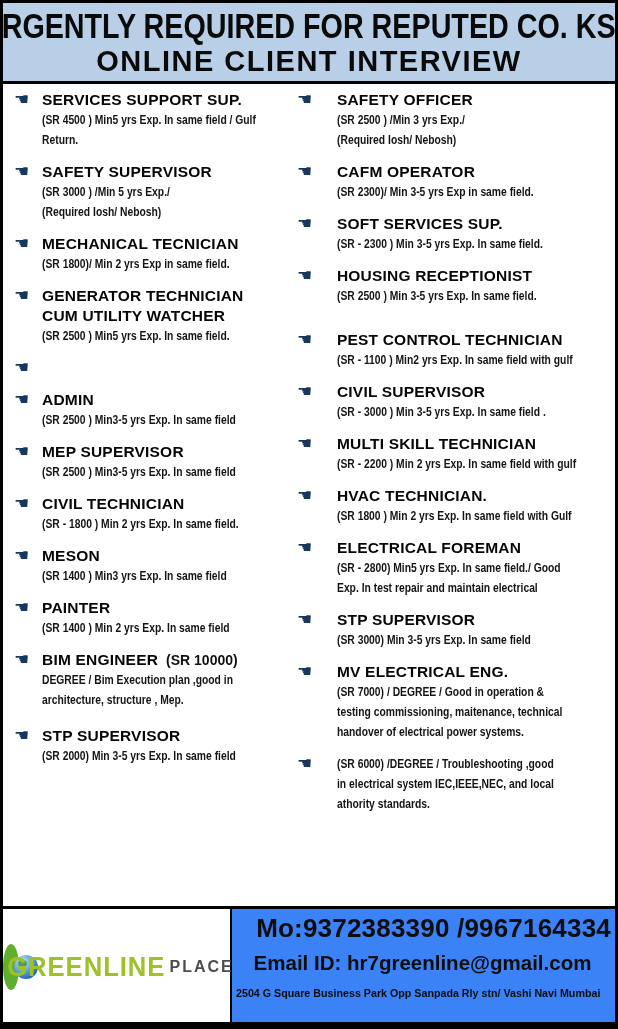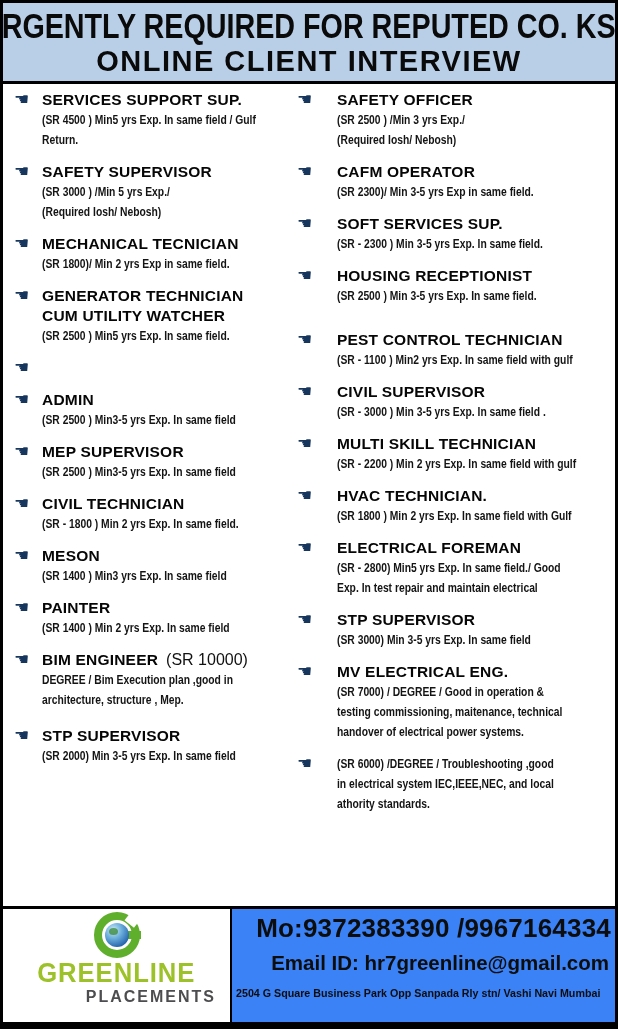"(SR 10000)" .salary-inline { font-size: 16px -> 14px; font-weight: 400 -> 700 }
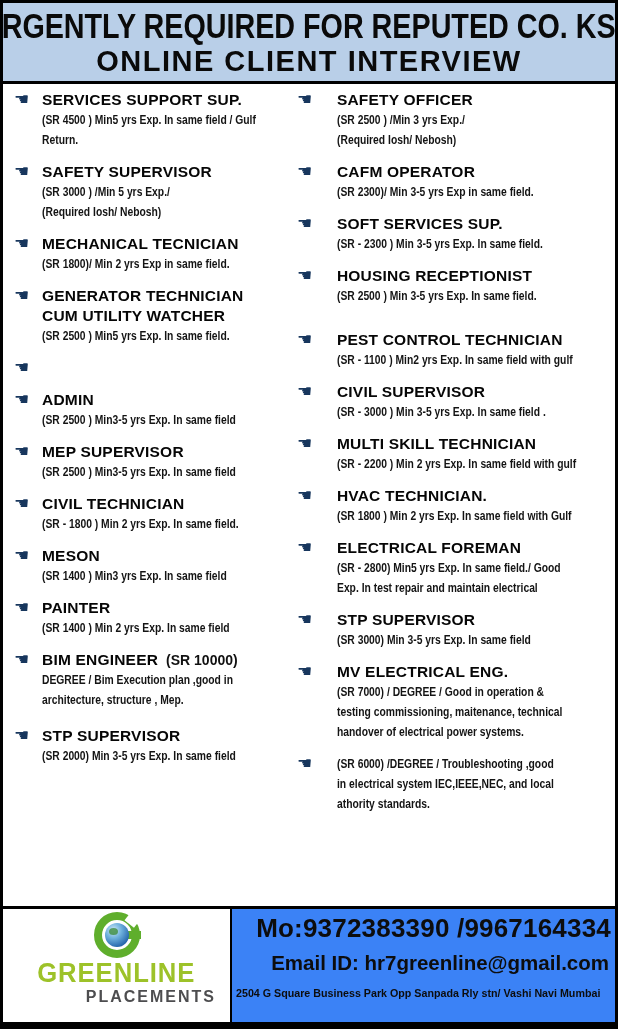"GREENLINE" .logo-box { flex-direction: column -> row }
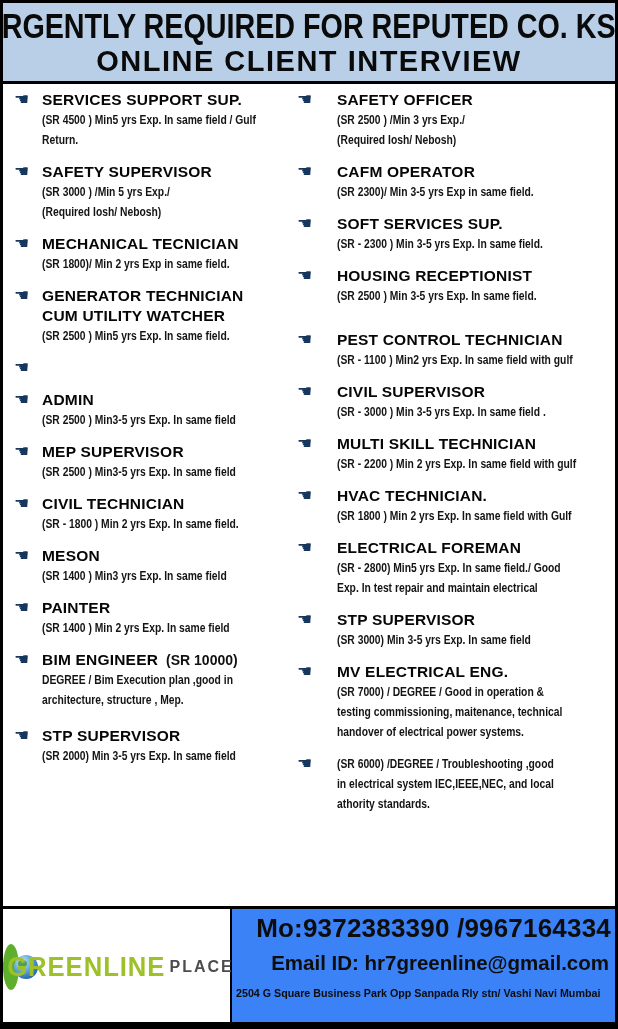"Email ID: hr7greenline@gmail.com" .email-line { text-align: right -> center }
